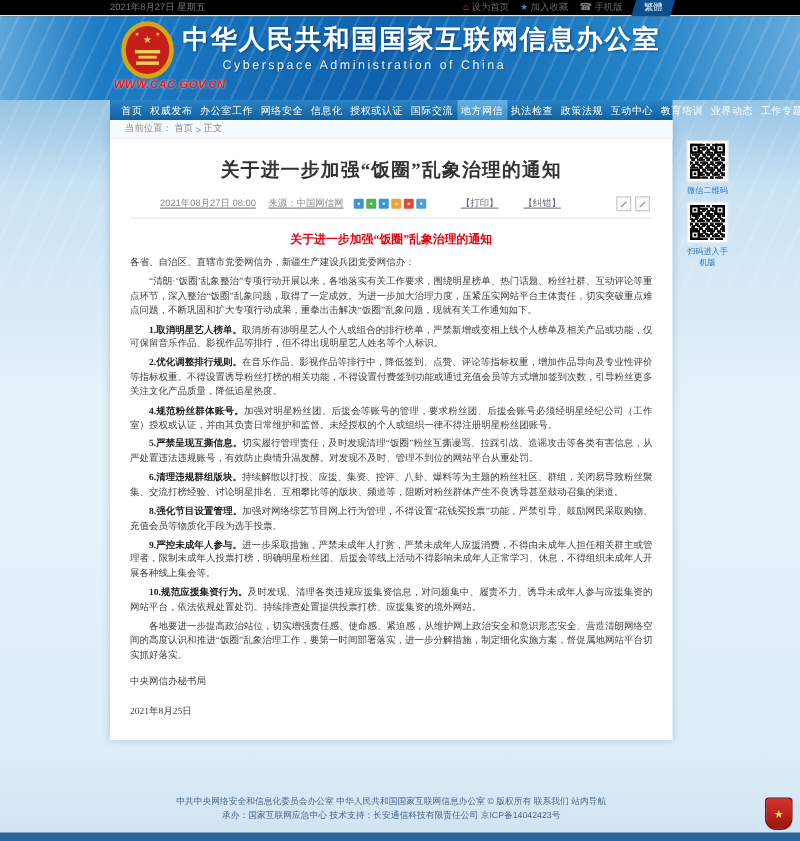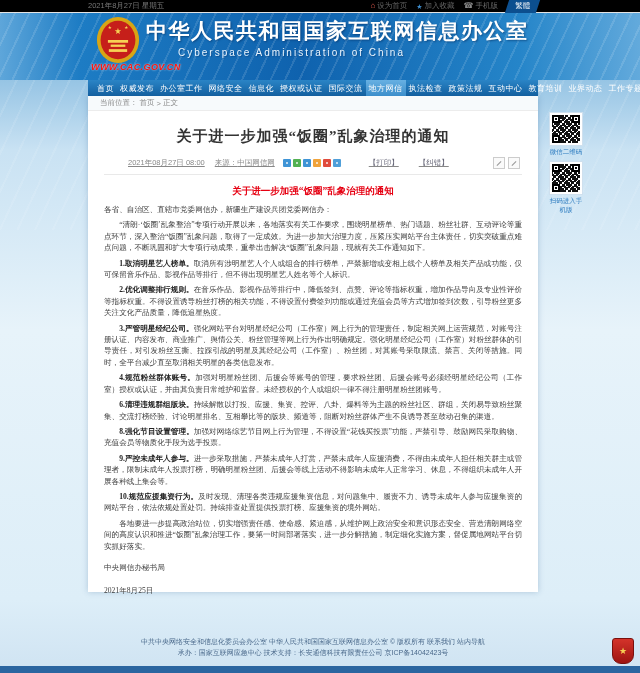"3.严管明星经纪公司。强化网站平台对明星经纪公司（工作室）网上行为的管理责任，制" p { html: <p><b>3.严管明星经纪公司。</b><span>强化网站平台对明星经纪公司（工作室）网上行为的管理责任，制定相关网上运营规范，对账号注册认证、内容发布、商业推广、舆情公关、粉丝管理等网上行为作出明确规定。强化明星经纪公司（工作室）对粉丝群体的引导责任，对引发粉丝互撕、拉踩引战的明星及其经纪公司（工作室）、粉丝团，对其账号采取限流、禁言、关闭等措施。同时，全平台减少直至取消相关明星的各类信息发布。</span></p> -> none }
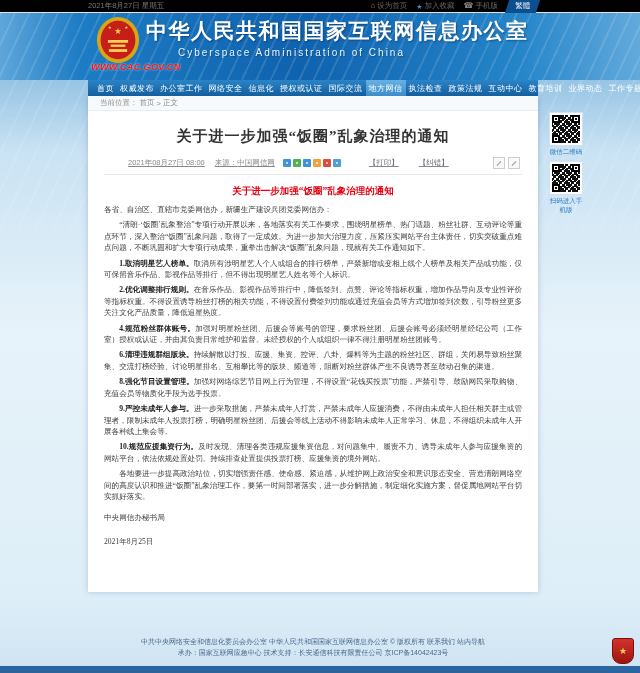"5.严禁呈现互撕信息。切实履行管理责任，及时发现清理“饭圈”粉丝互撕谩骂、拉踩引" p { html: none -> <p><b>5.严禁呈现互撕信息。</b><span>切实履行管理责任，及时发现清理“饭圈”粉丝互撕谩骂、拉踩引战、造谣攻击等各类有害信息，从严处置违法违规账号，有效防止舆情升温发酵。对发现不及时、管理不到位的网站平台从重处罚。</span></p> }
